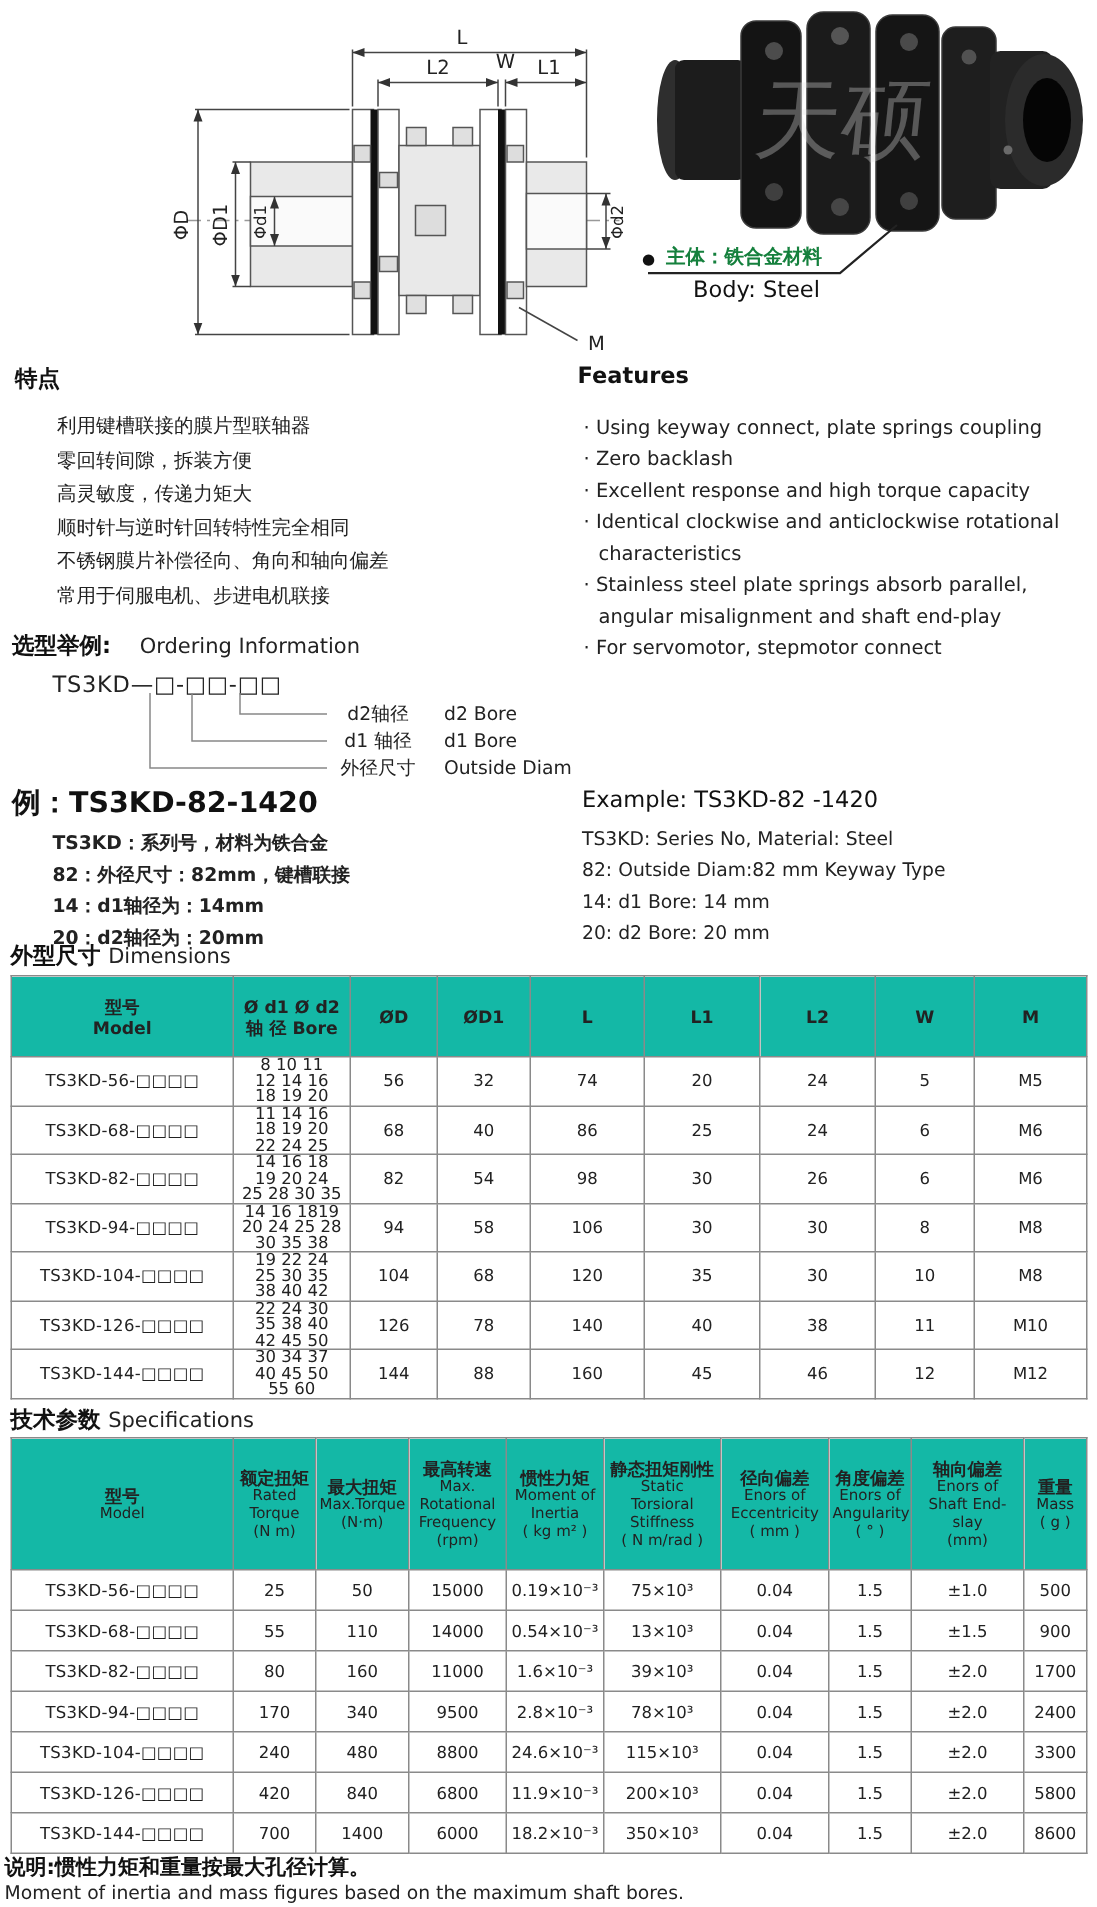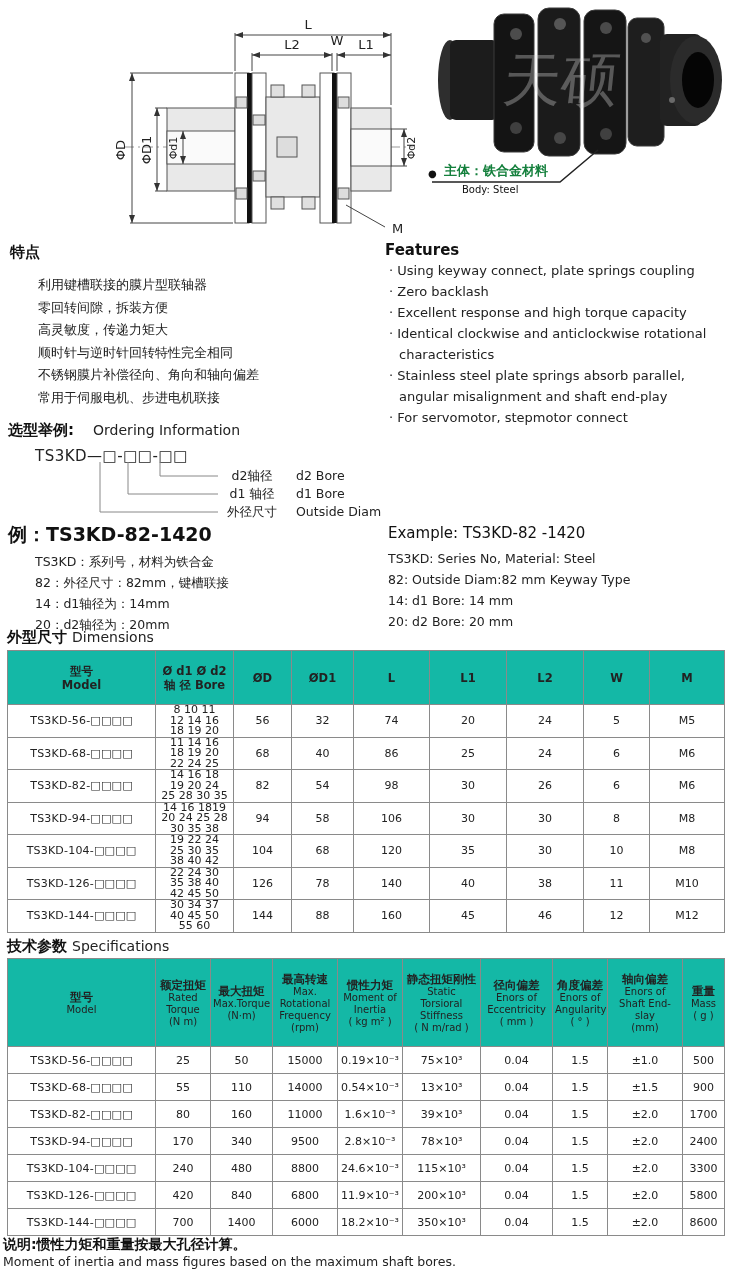"Body: Steel" #photo-label-en { font-size: 10px -> 15px }
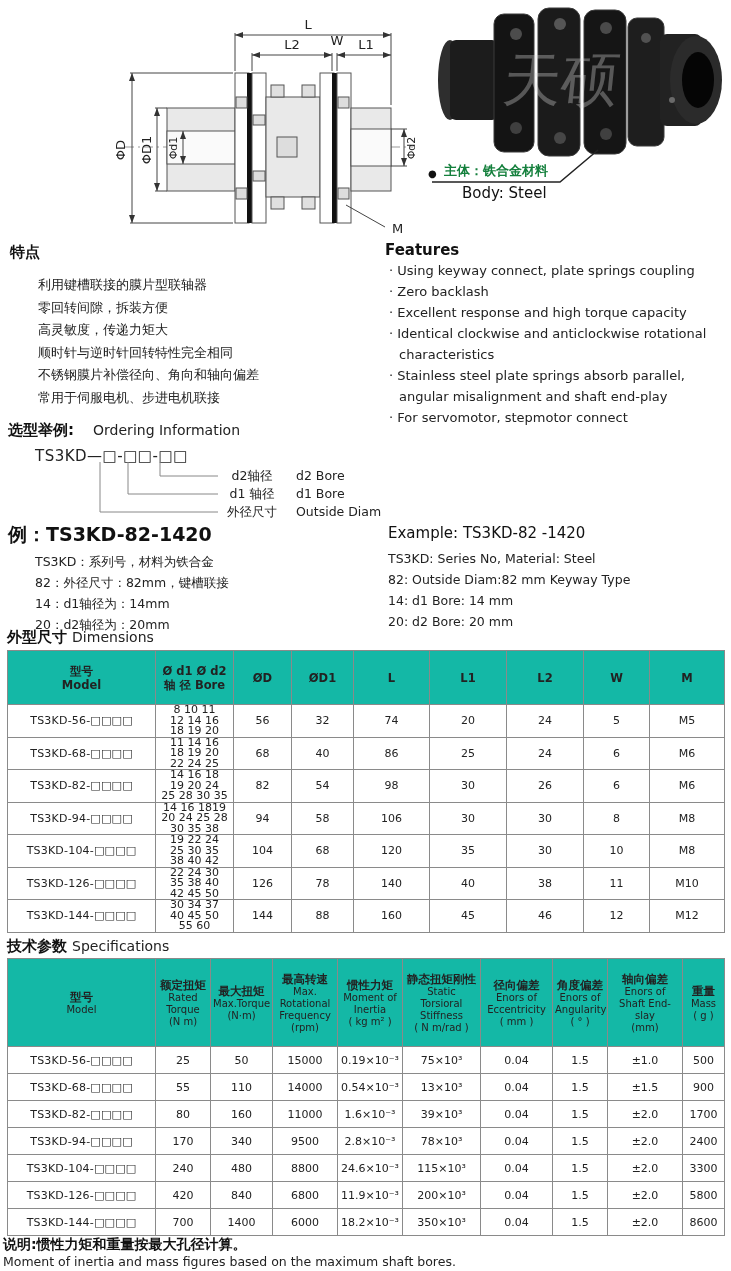"Using keyway connect, plate springs" #features-en .list { margin-top: 1px -> 16px }
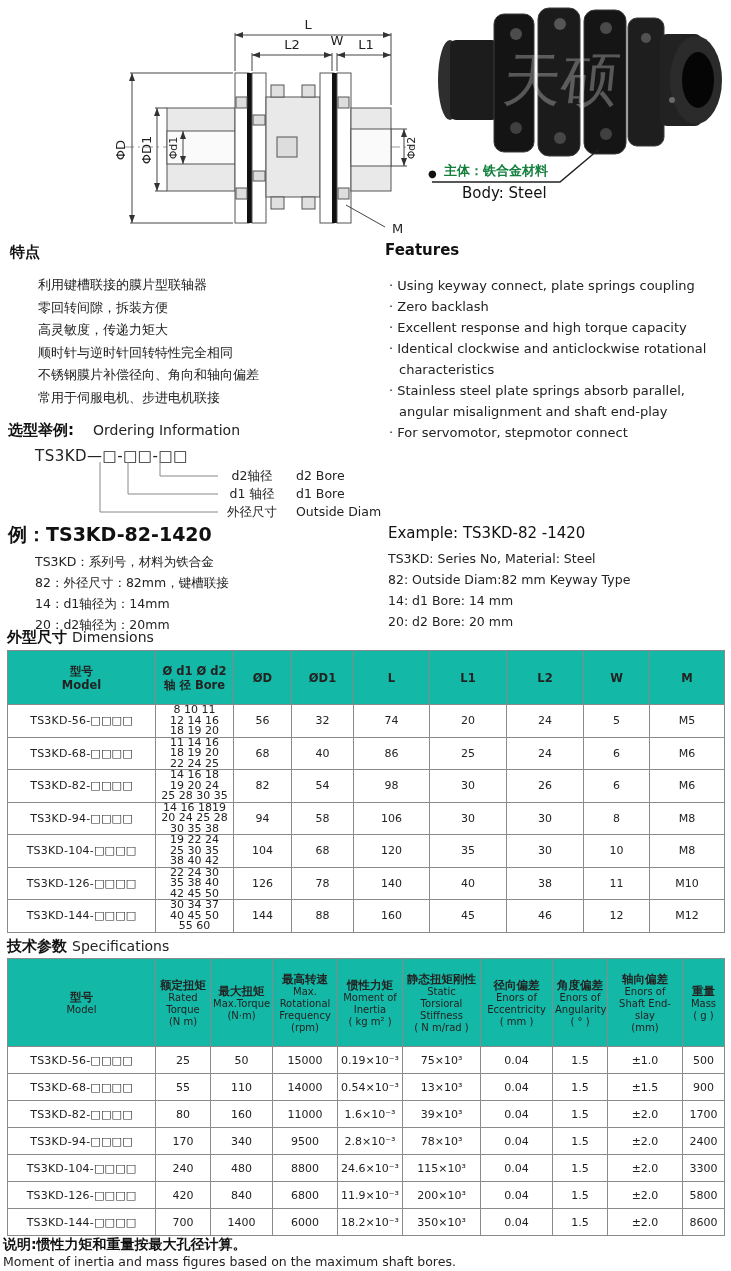"TS3KD：系列号，材料为铁合金" #example-cn-lines { font-weight: none -> bold }
